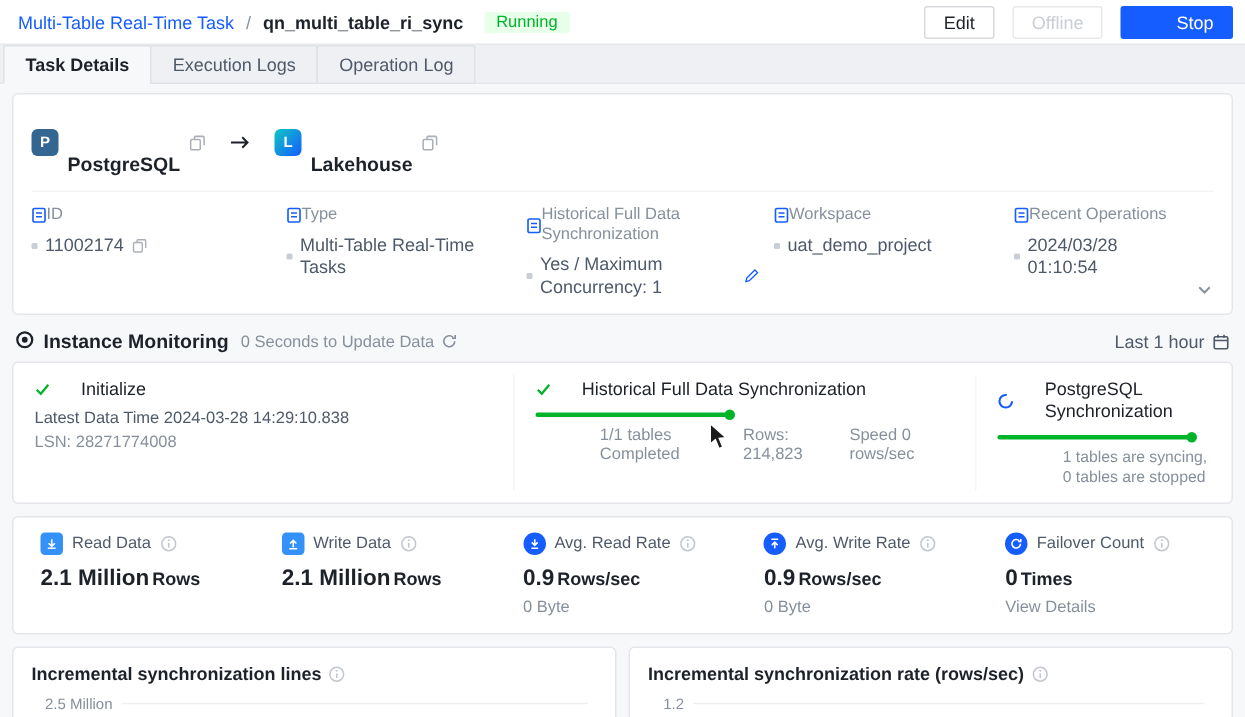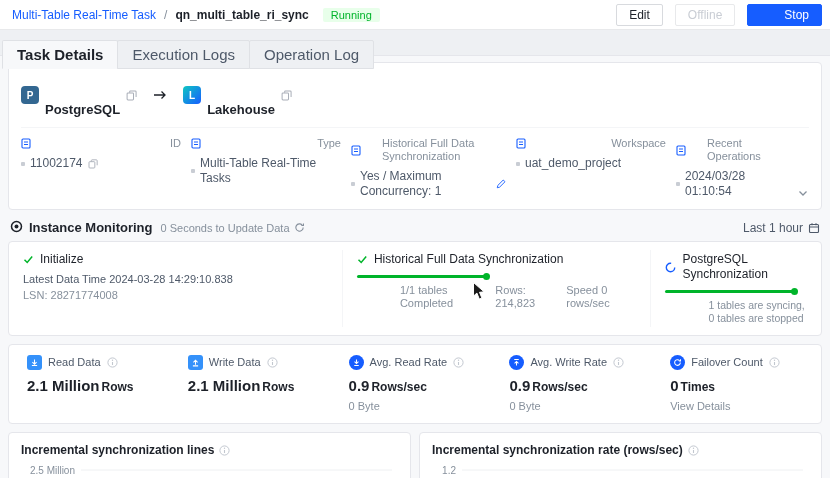"Task Details" .tab { font-size: 15px -> 12px; top: 14px -> 1px }
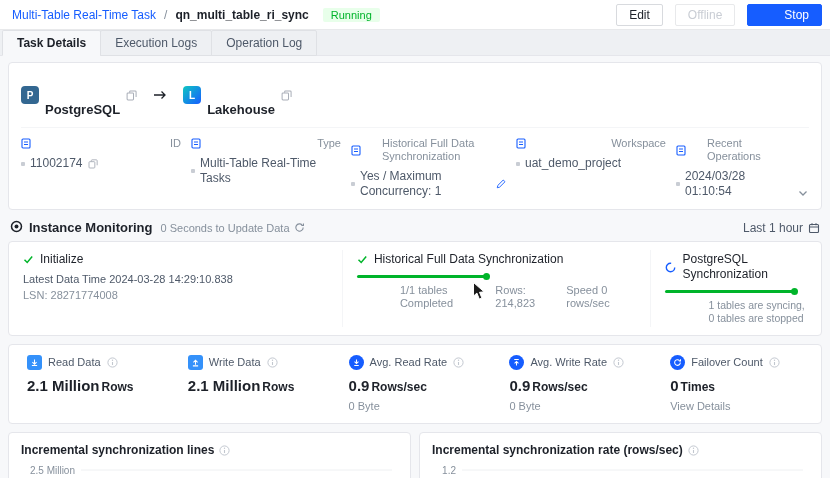"ID" .field-label { gap: 21px -> 0; justify-content: space-between -> none }
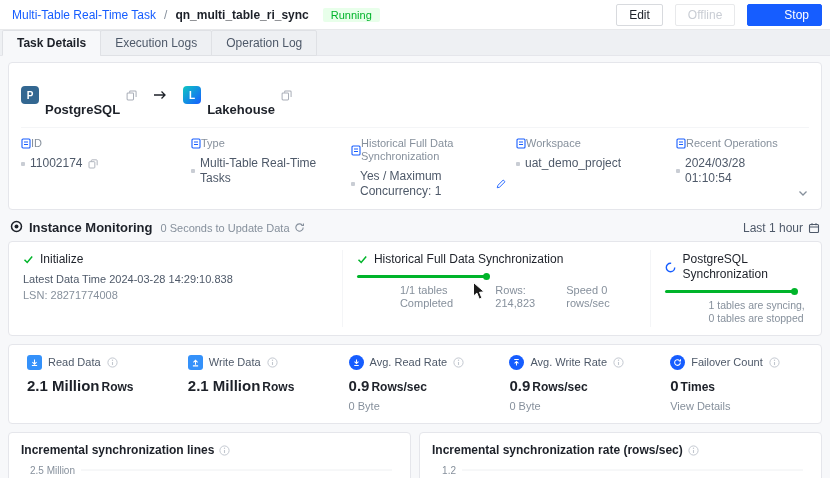"Initialize" .stage-title { gap: 6px -> 20px }
